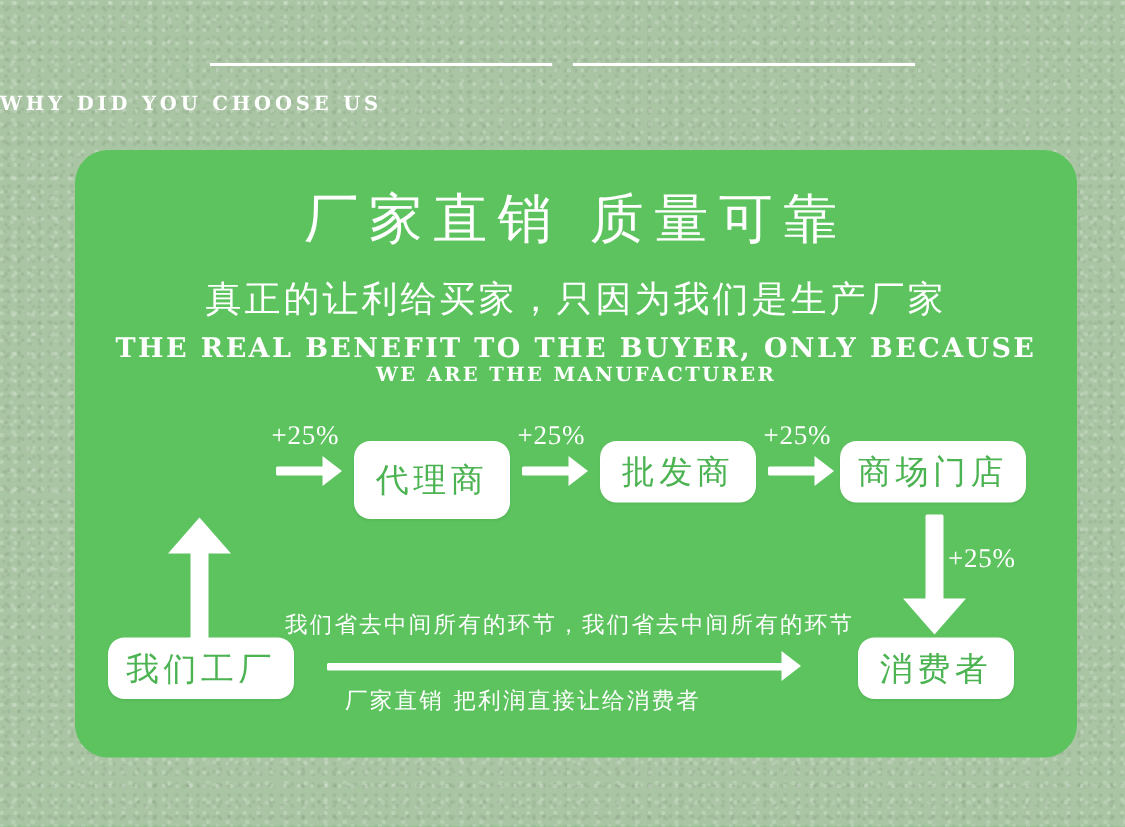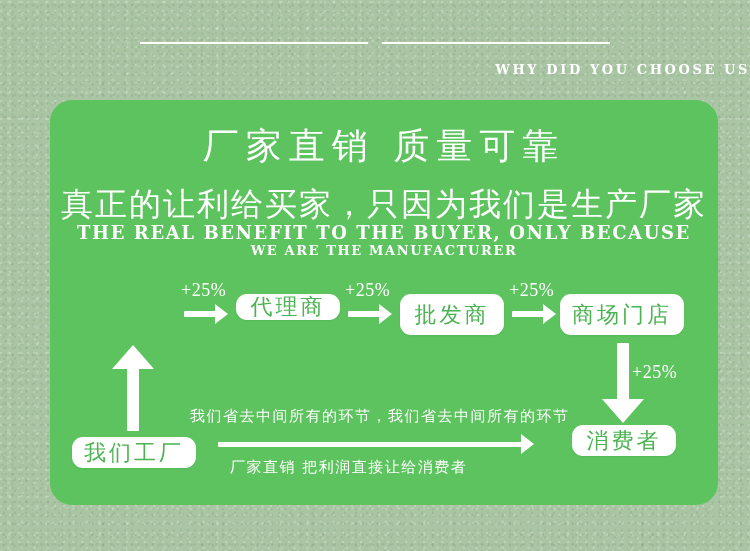"WHY DID YOU CHOOSE US" #header-sub { text-align: right -> left }
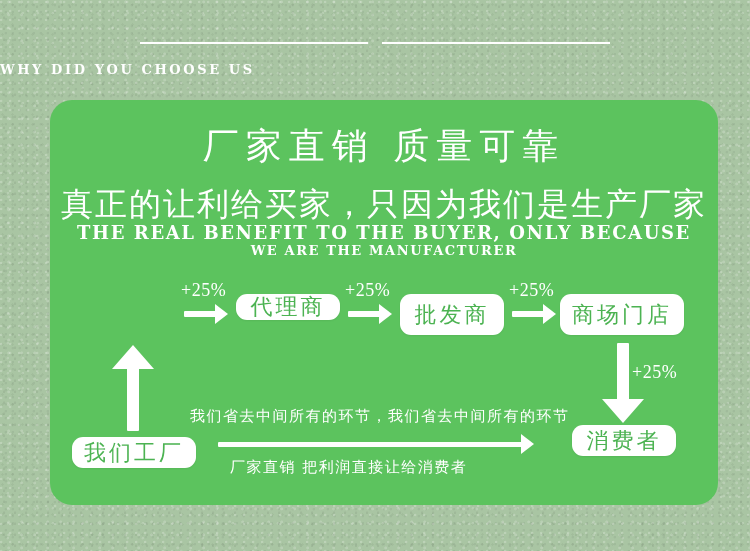"真正的让利给买家，只因为我们是生产厂家" #panel-subtitle { font-size: 32px -> 24px }
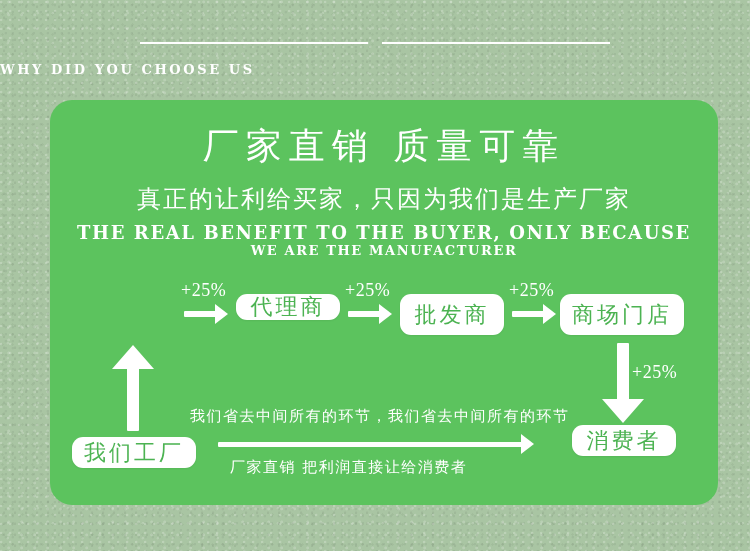"代理商" #box-agent { height: 26px -> 52px }
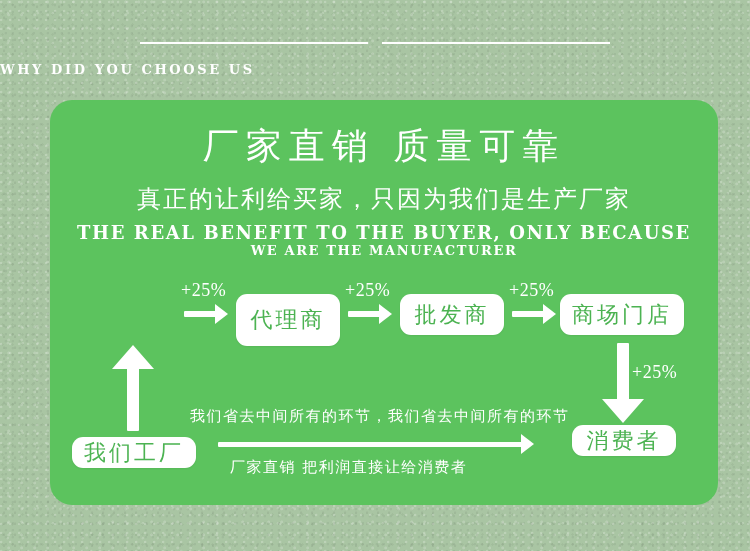"我们工厂" #box-factory { height: 31px -> 41px; top: 337px -> 325px }
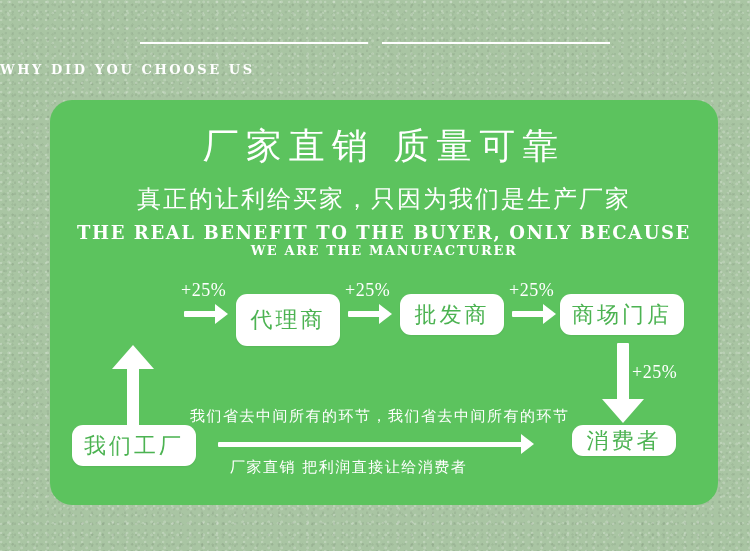"消费者" #box-consumer { height: 31px -> 41px }
